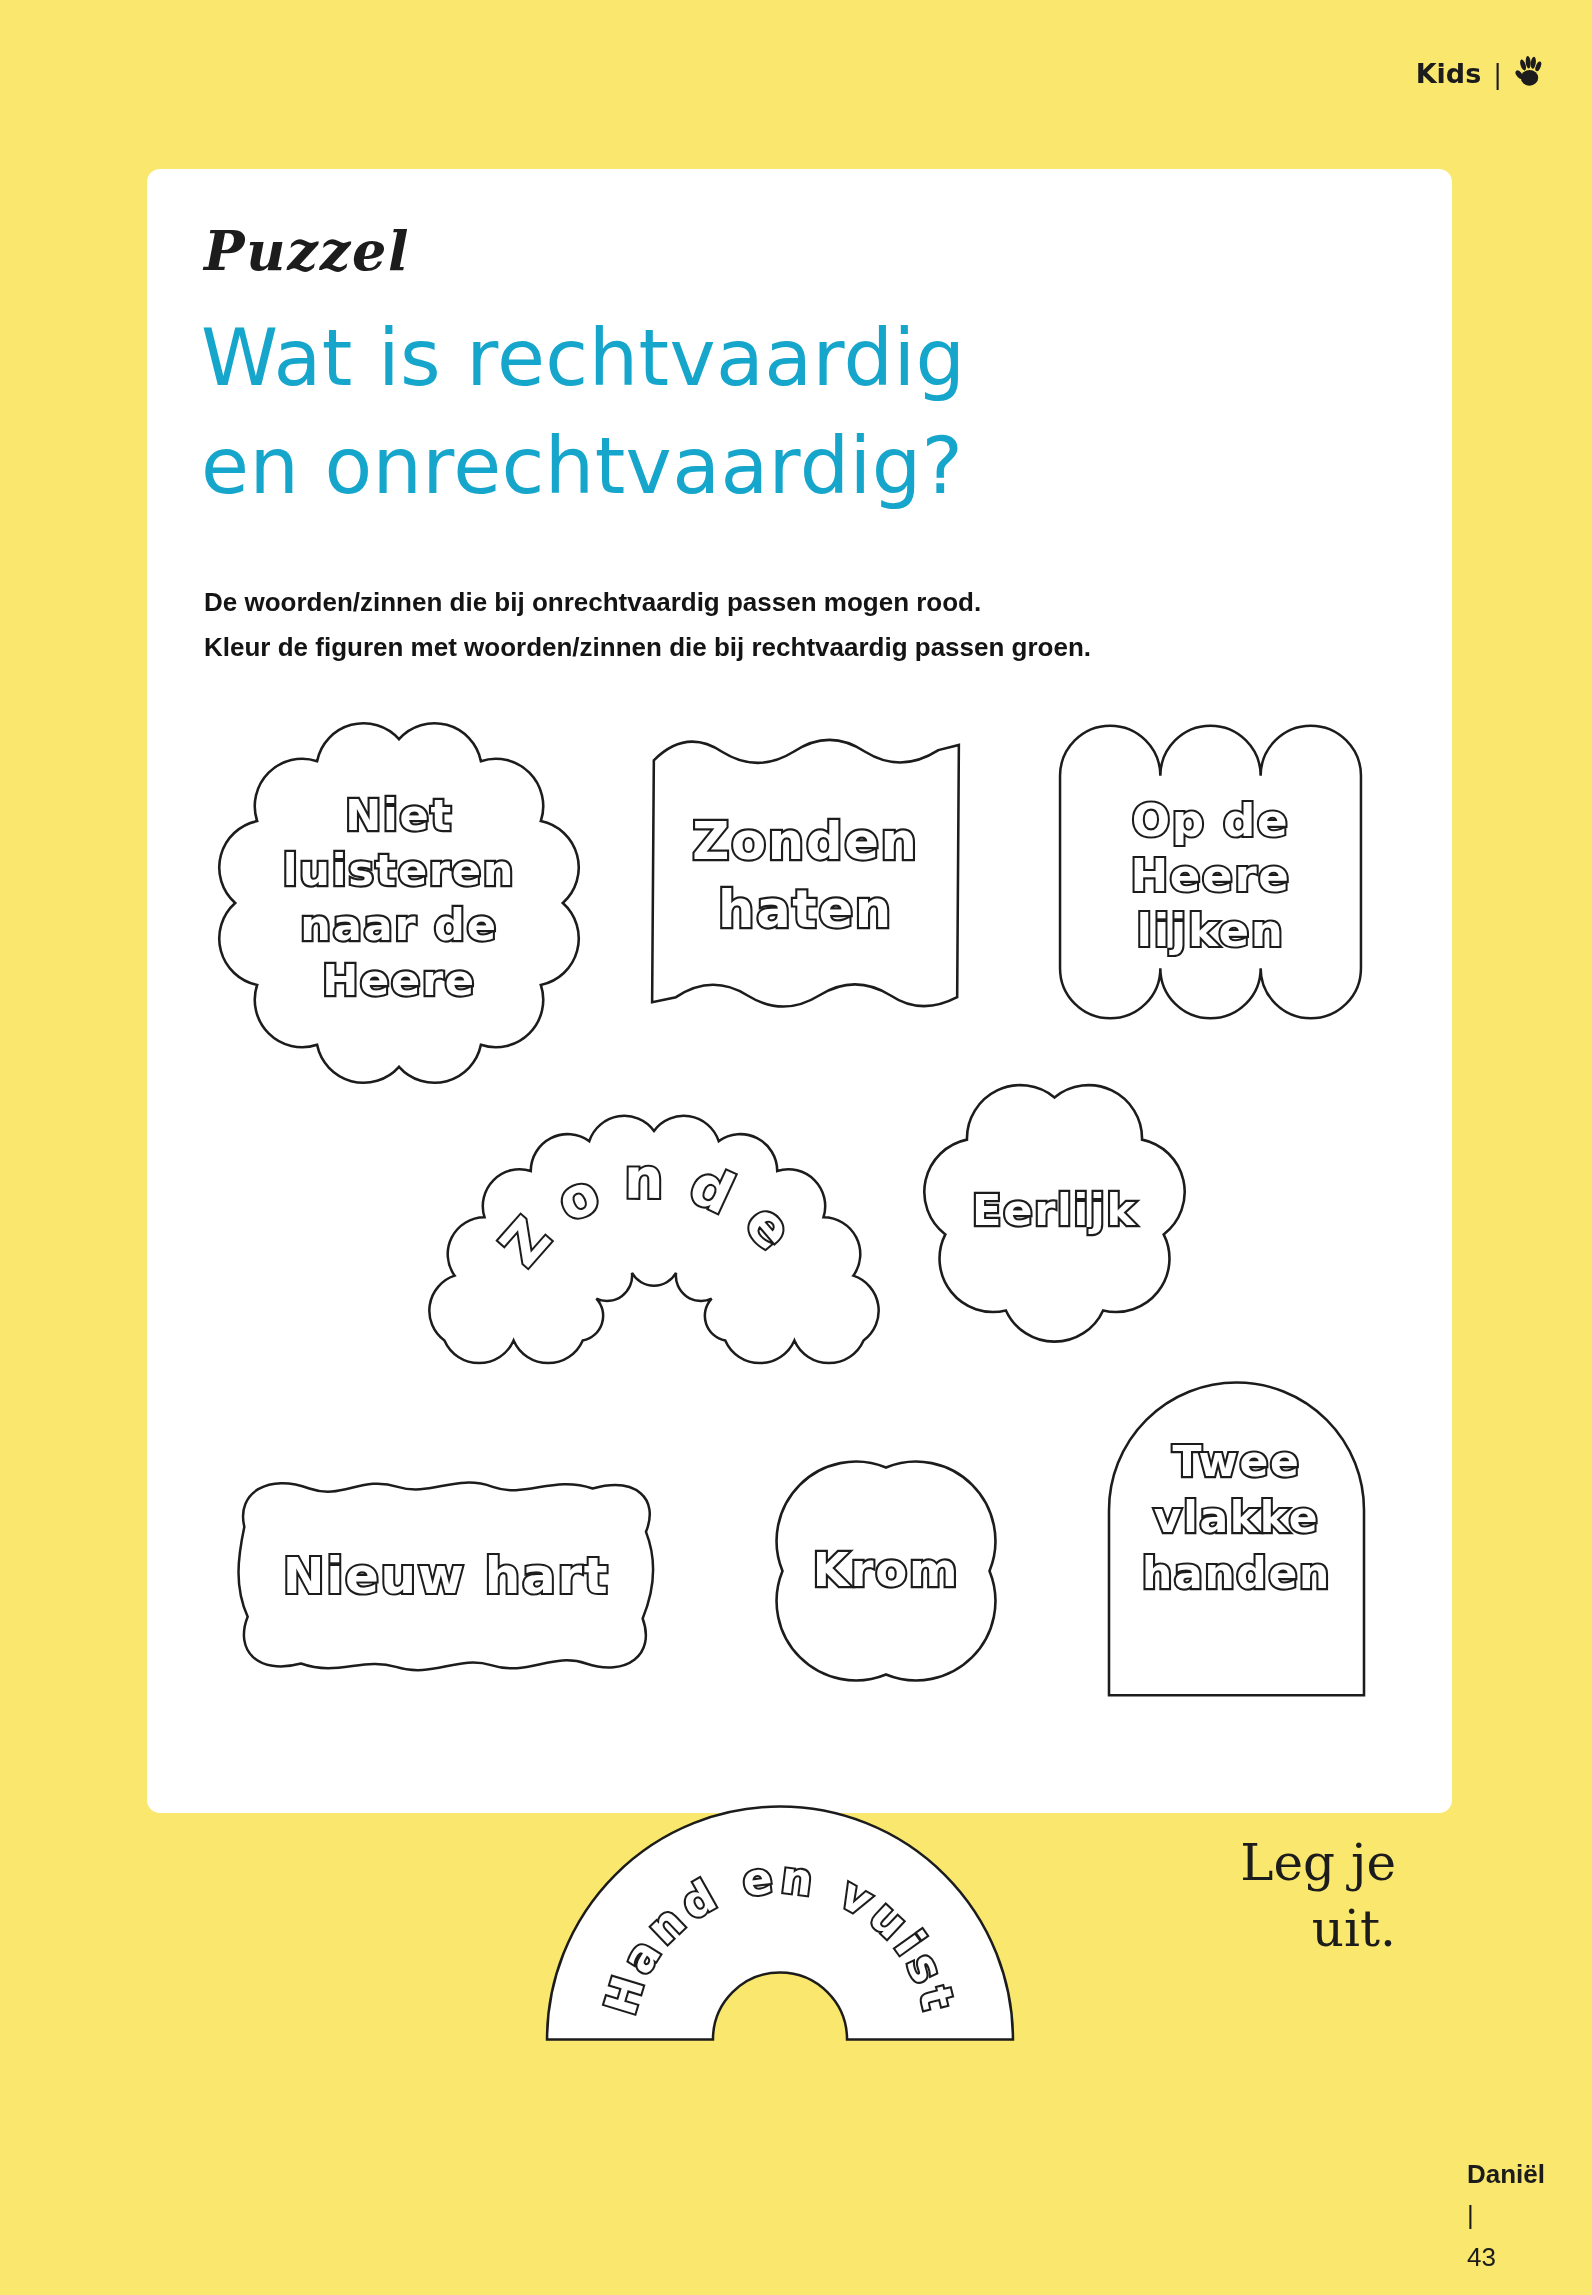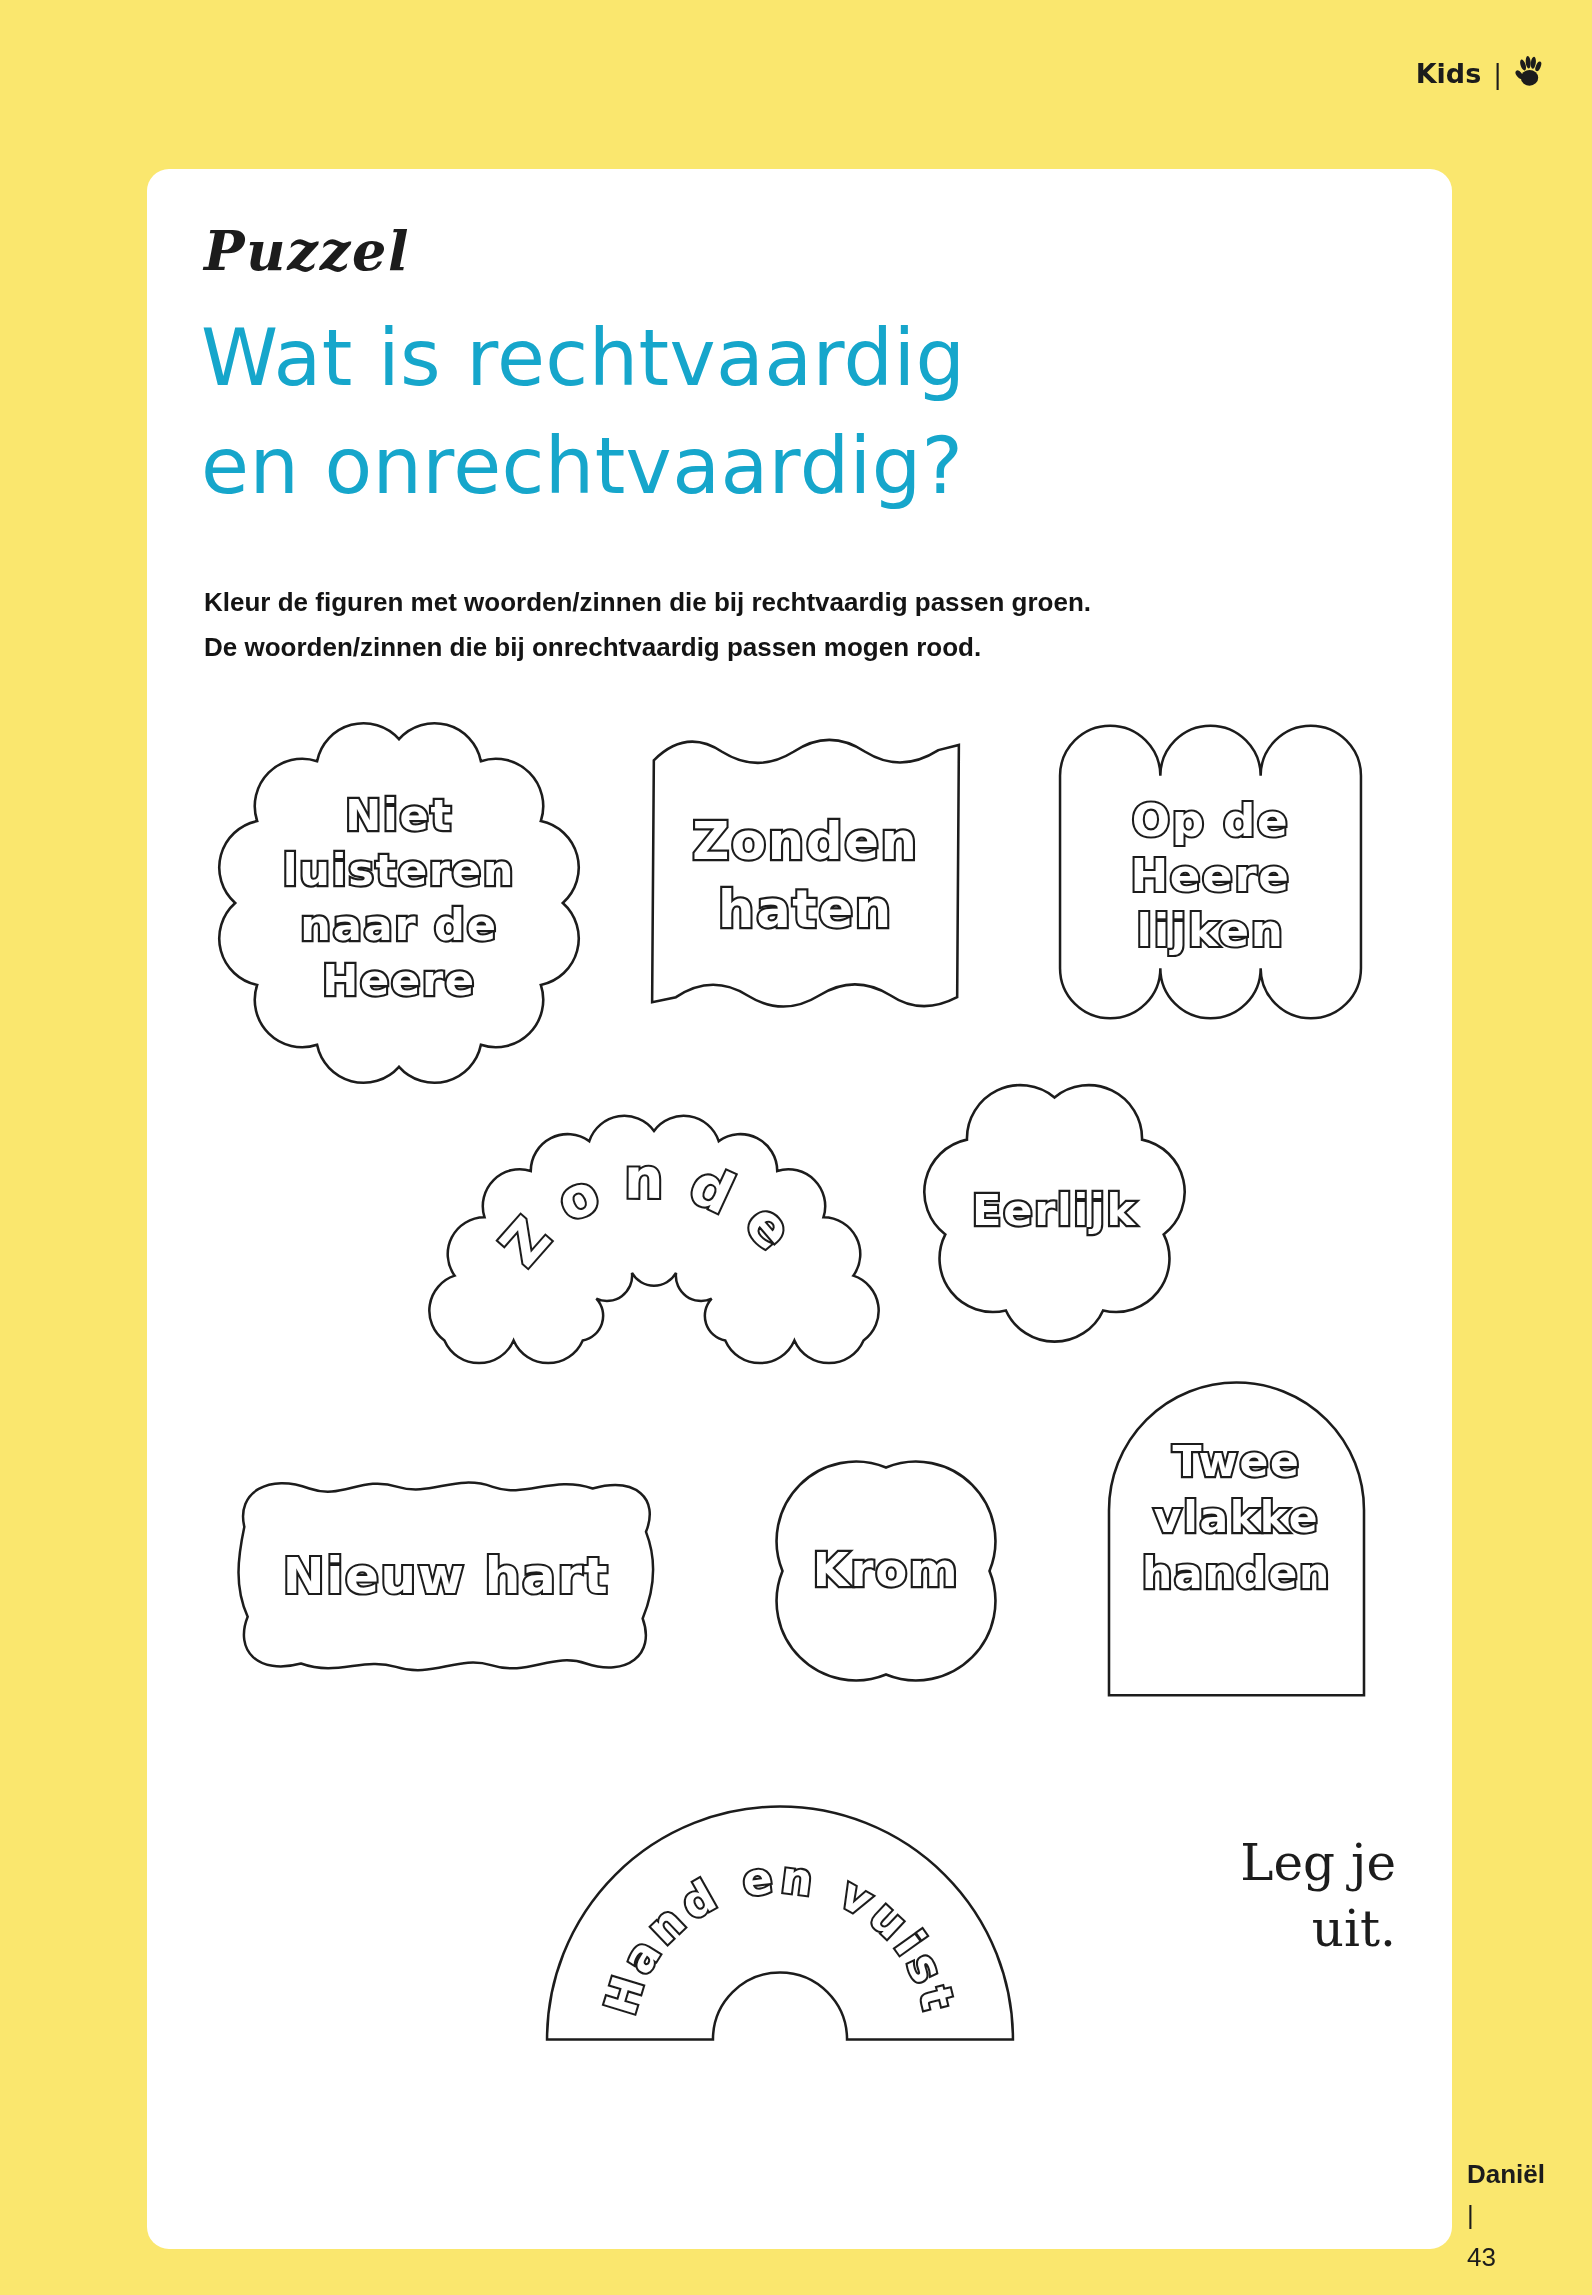"Puzzel" .card { border-radius: 22px -> 13px; height: 2080px -> 1644px }
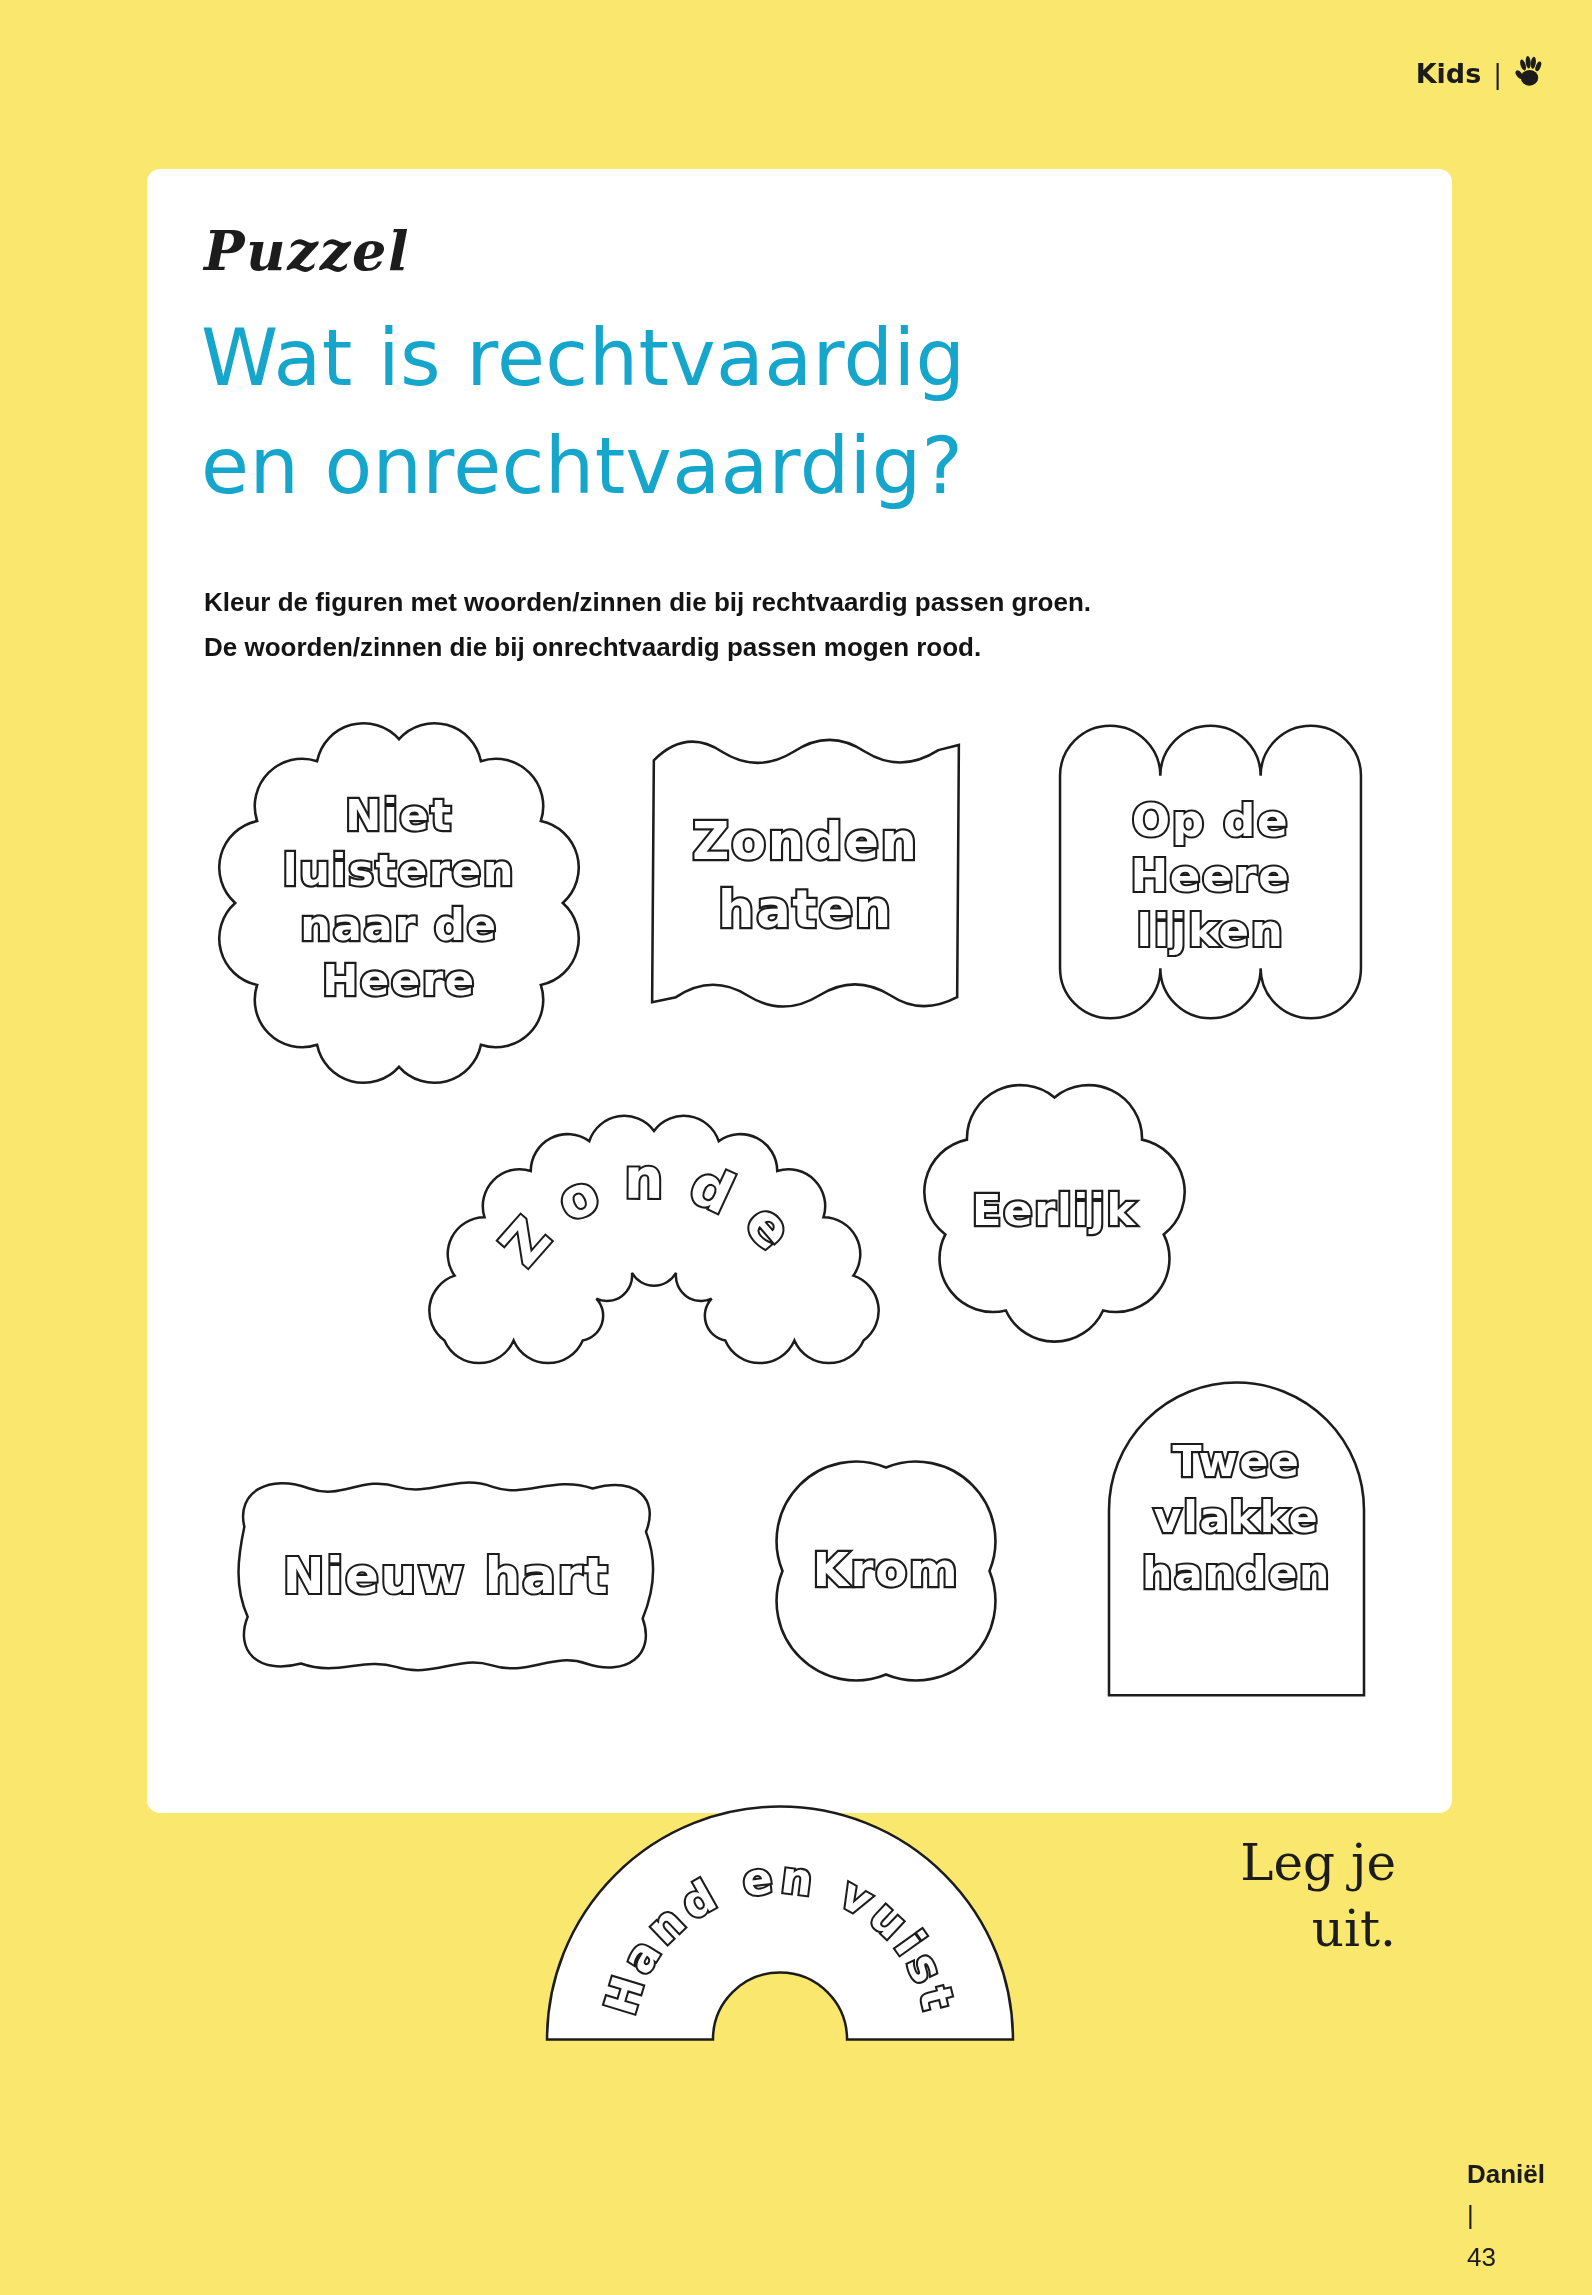"Kleur de figuren met woorden/zinnen" div { order: before "De woorden/zinnen die bij onrechtvaardig" -> after "De woorden/zinnen die bij onrechtvaardig" }
